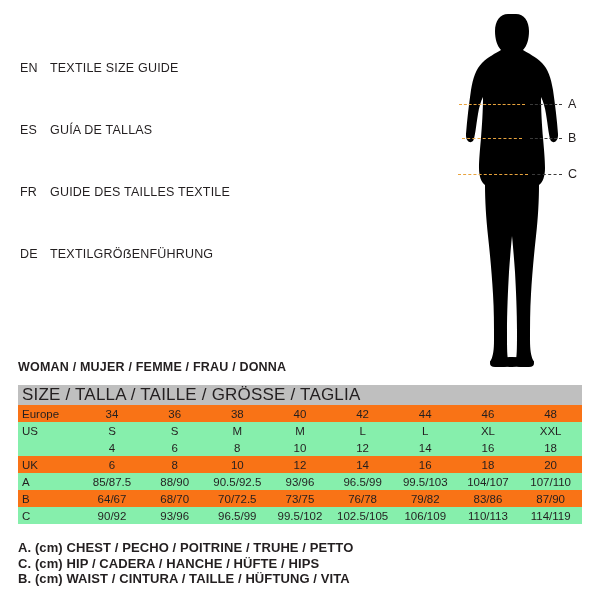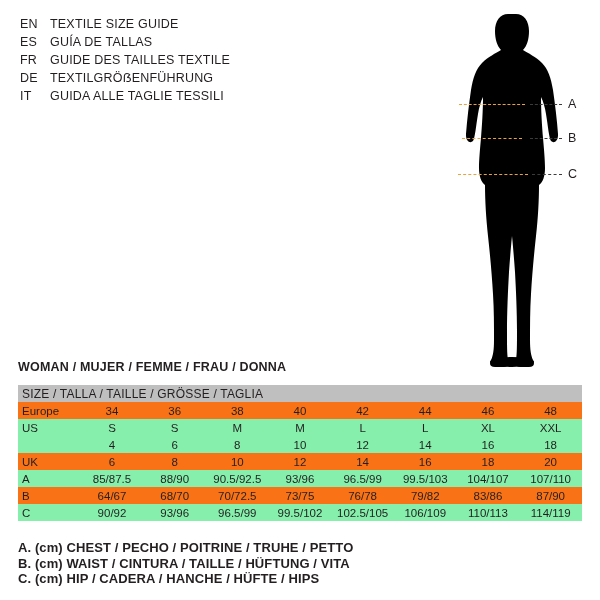"TEXTILE SIZE GUIDE" .lang-text { margin-top: none -> 44px }
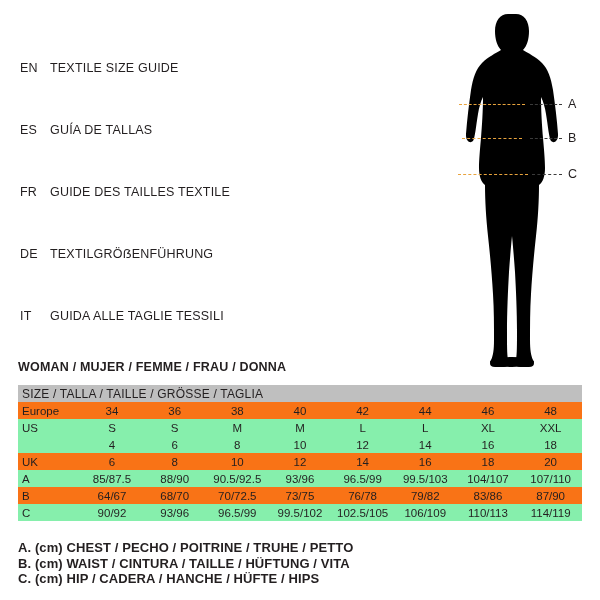"IT" div.lang-row { html: <div> <span>IT</span> <span>GUIDA ALLE TAGLIE TESSILI</span> </div> -> none }
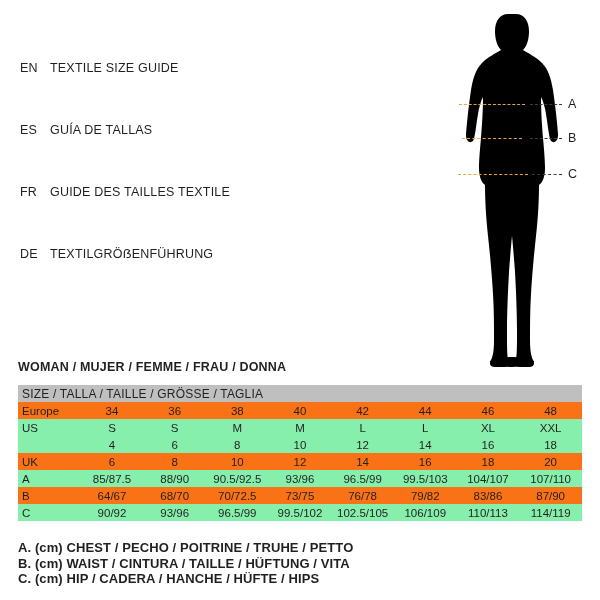"SIZE / TALLA / TAILLE" .row-head td { font-size: 12px -> 17px }
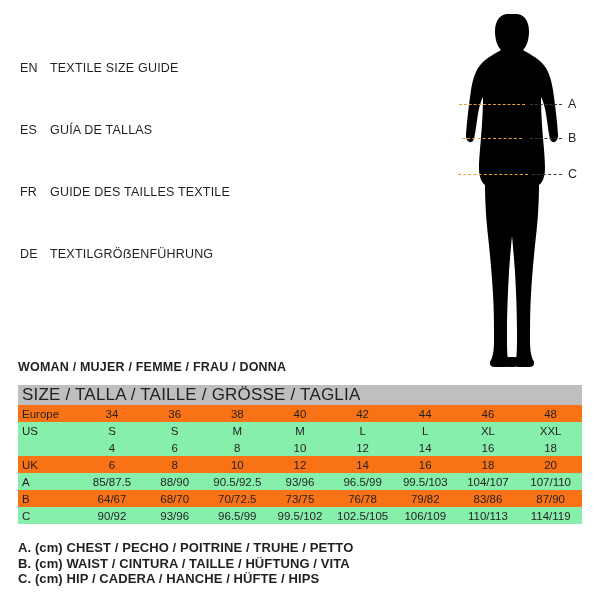"B. (cm) WAIST / CINTURA" div.note { order: before "C. (cm) HIP / CADERA" -> after "C. (cm) HIP / CADERA" }
